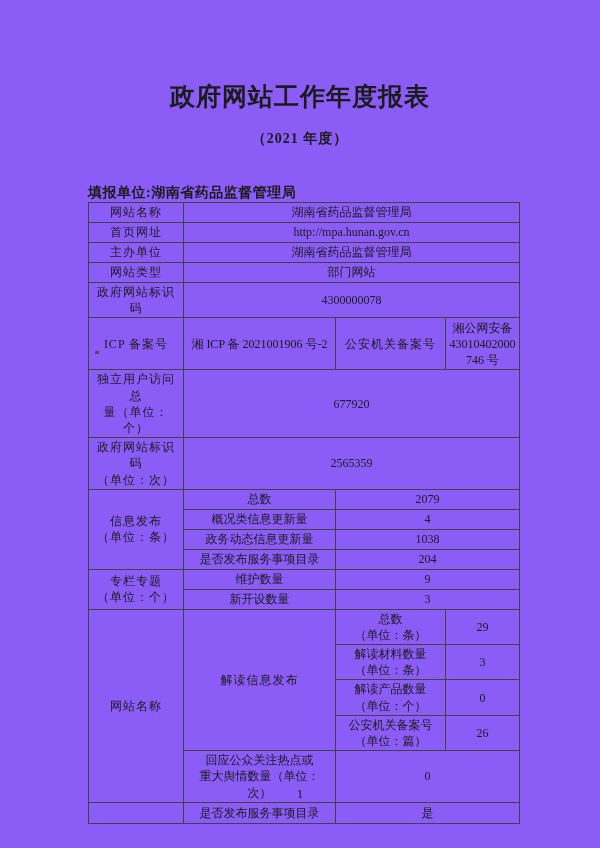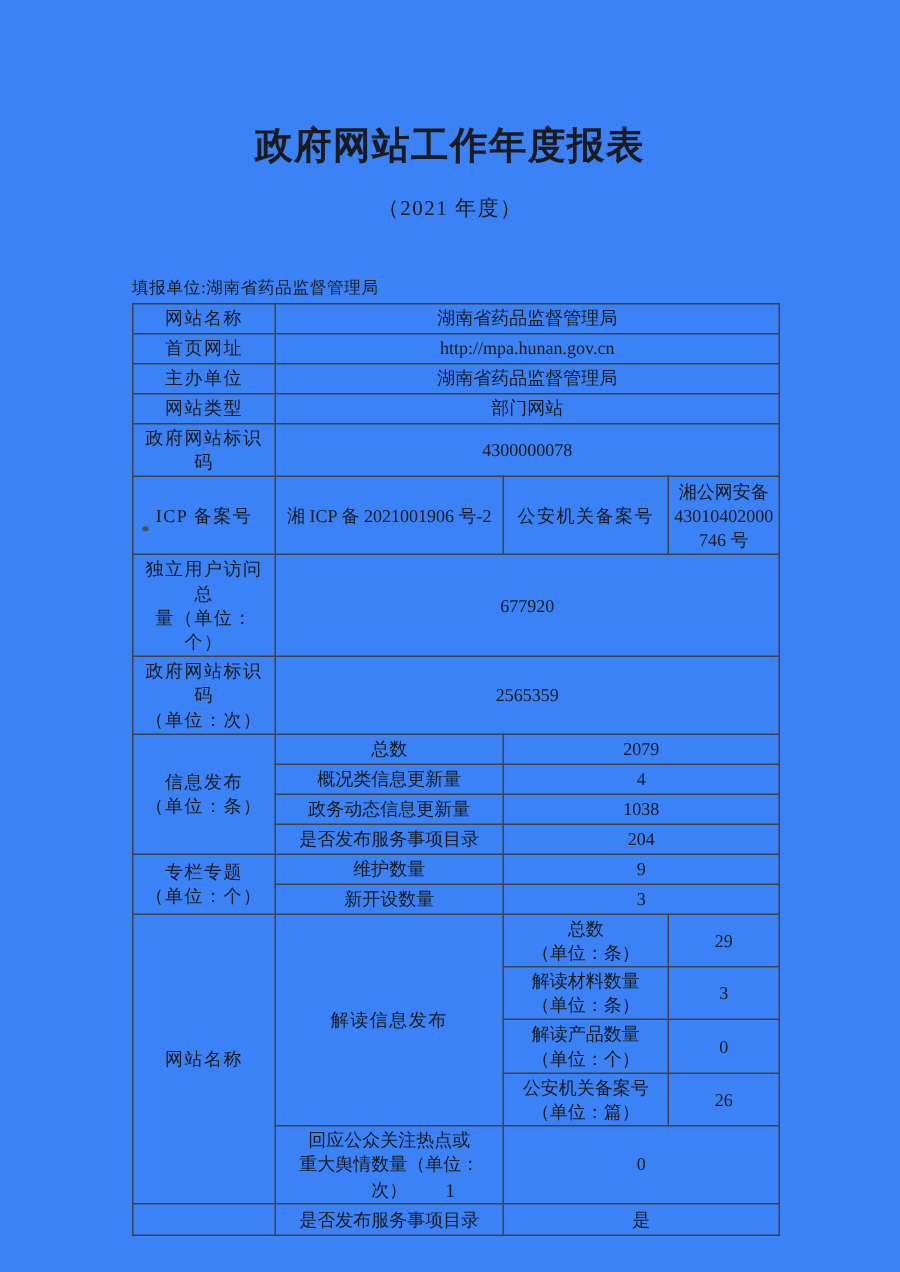"政府网站工作年度报表" .page { background: #3b82f6 -> #8b5cf6 }
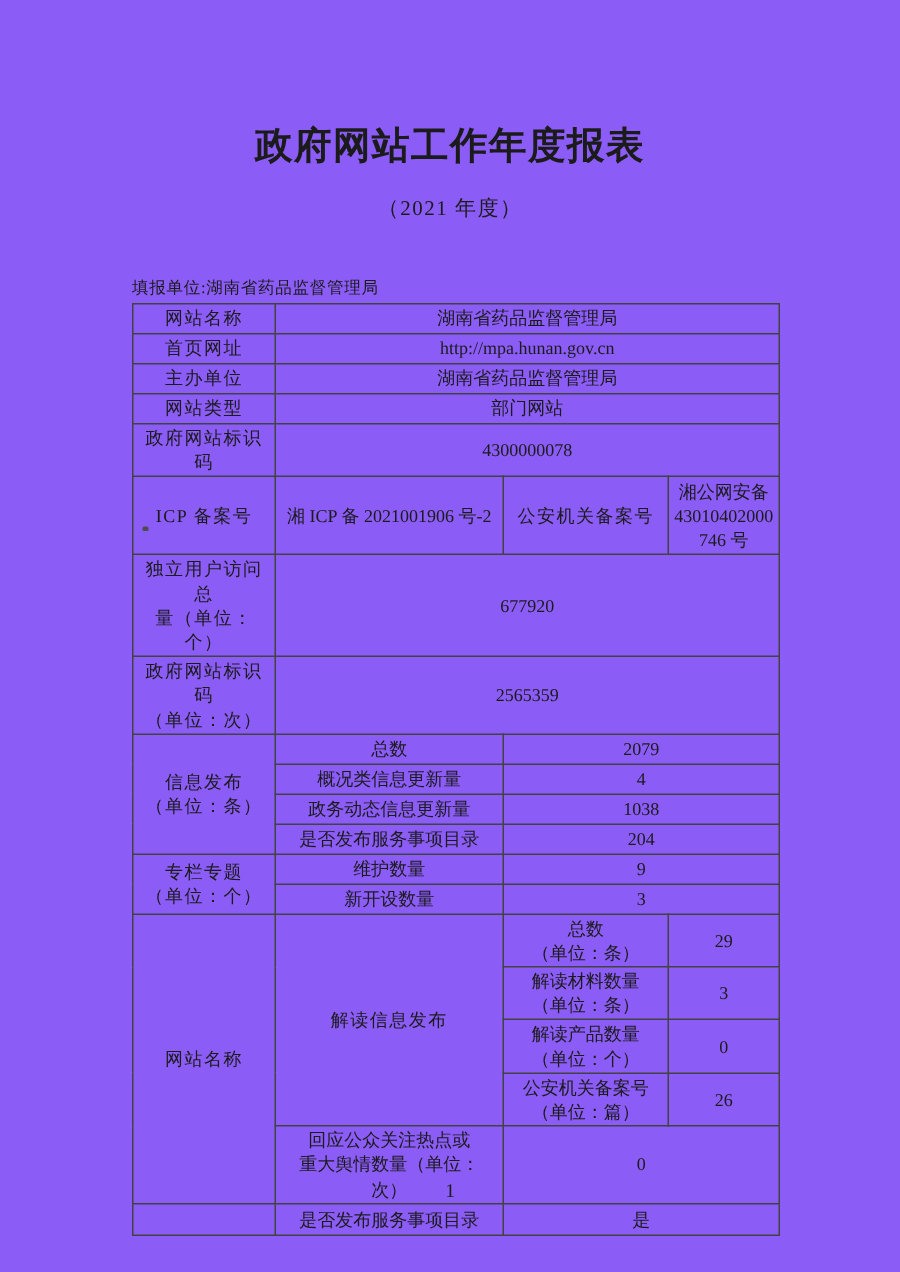"（2021 年度）" .doc-subtitle { font-weight: none -> bold }
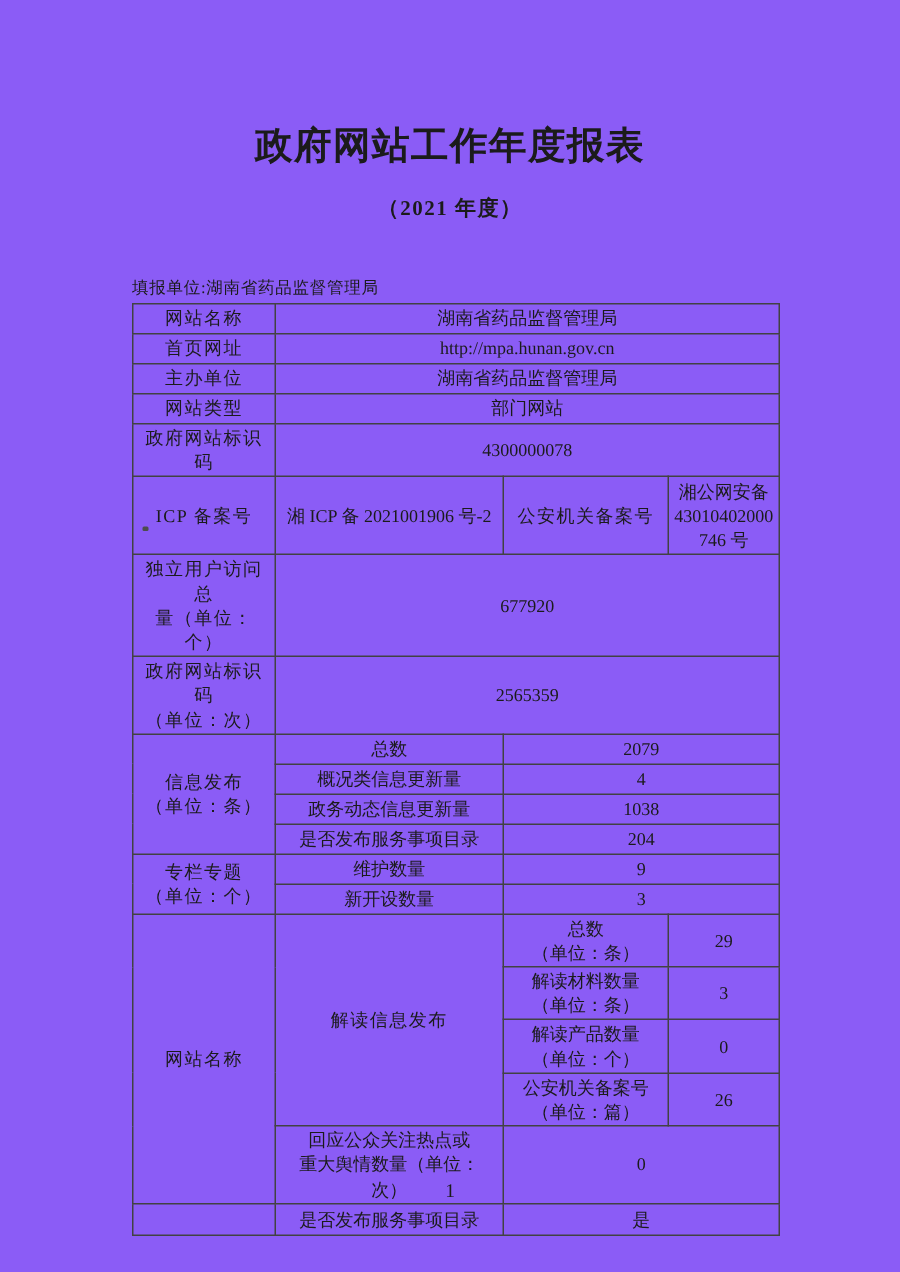"填报单位:湖南省药品监督管理局" .reporting-unit { font-size: 11px -> 14px; font-weight: 400 -> 700 }
